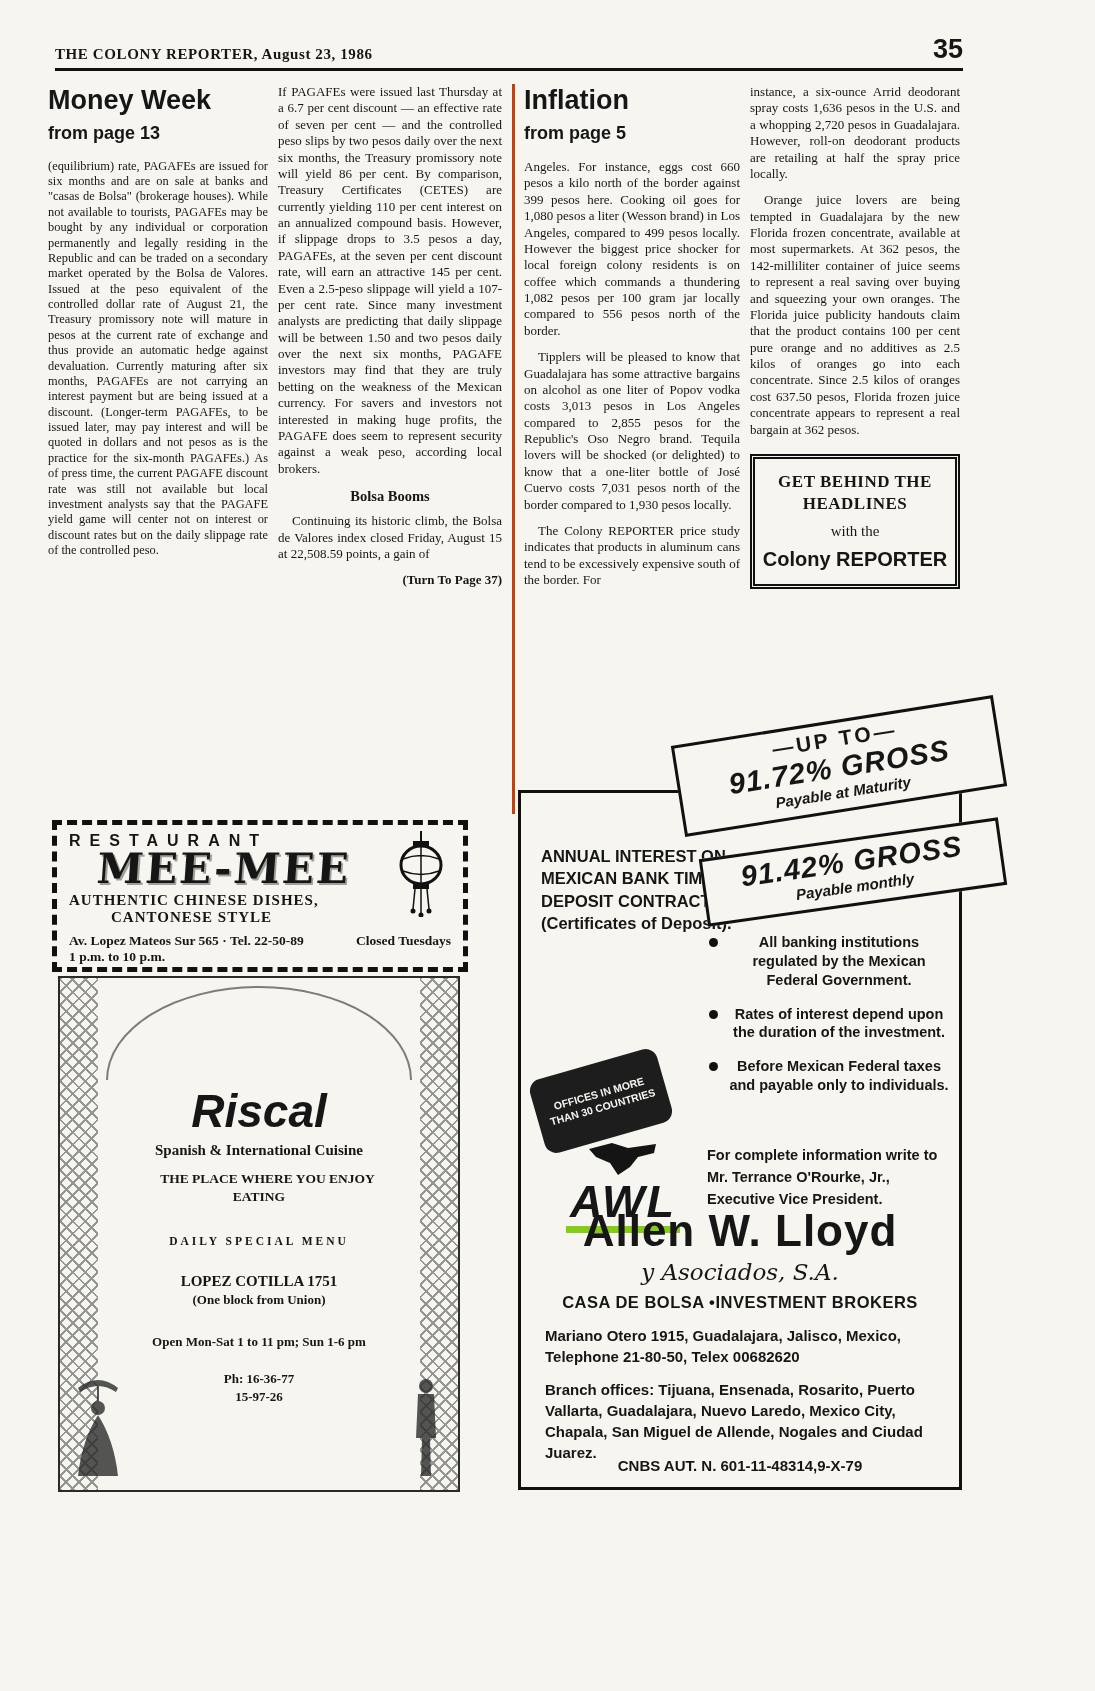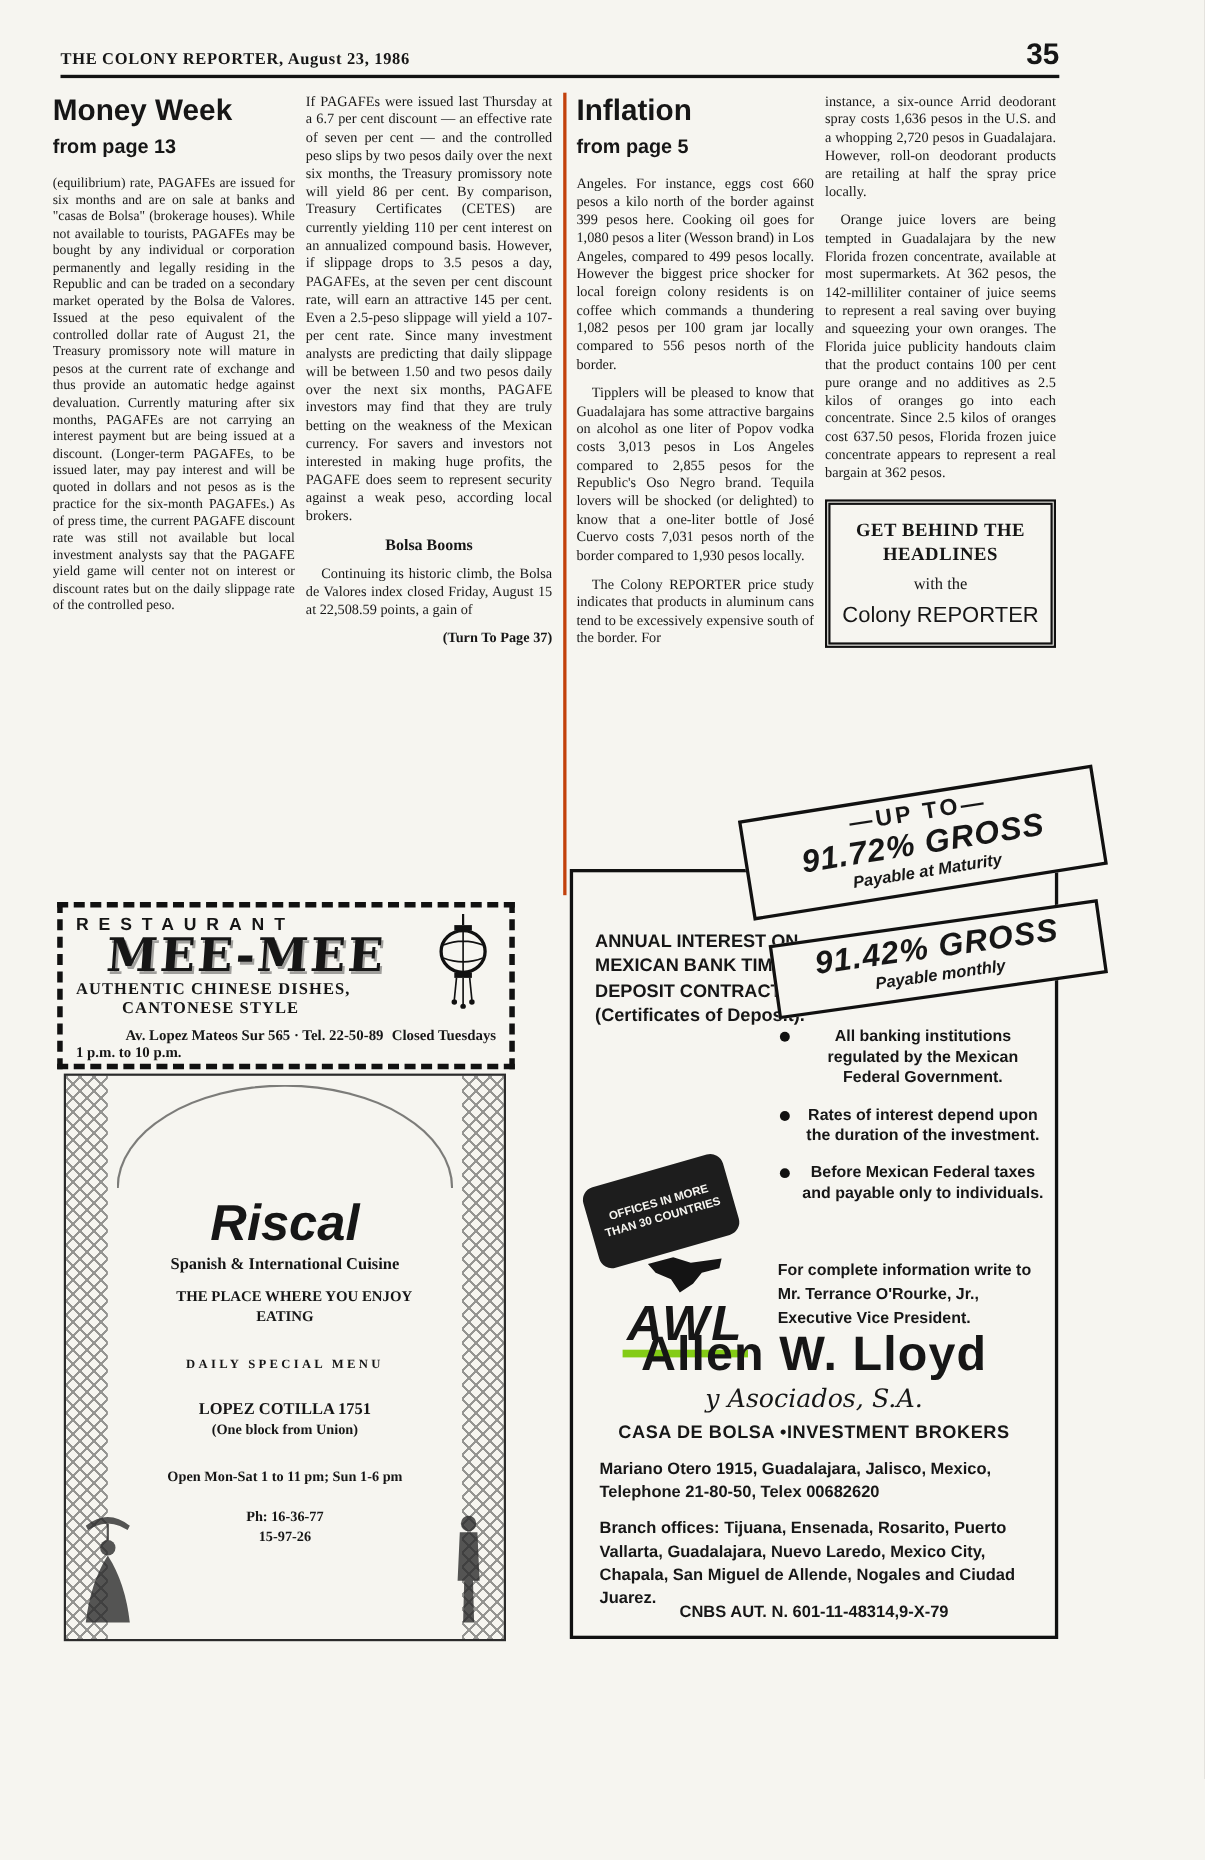"Colony REPORTER" .hl4 { font-weight: 400 -> 700 }
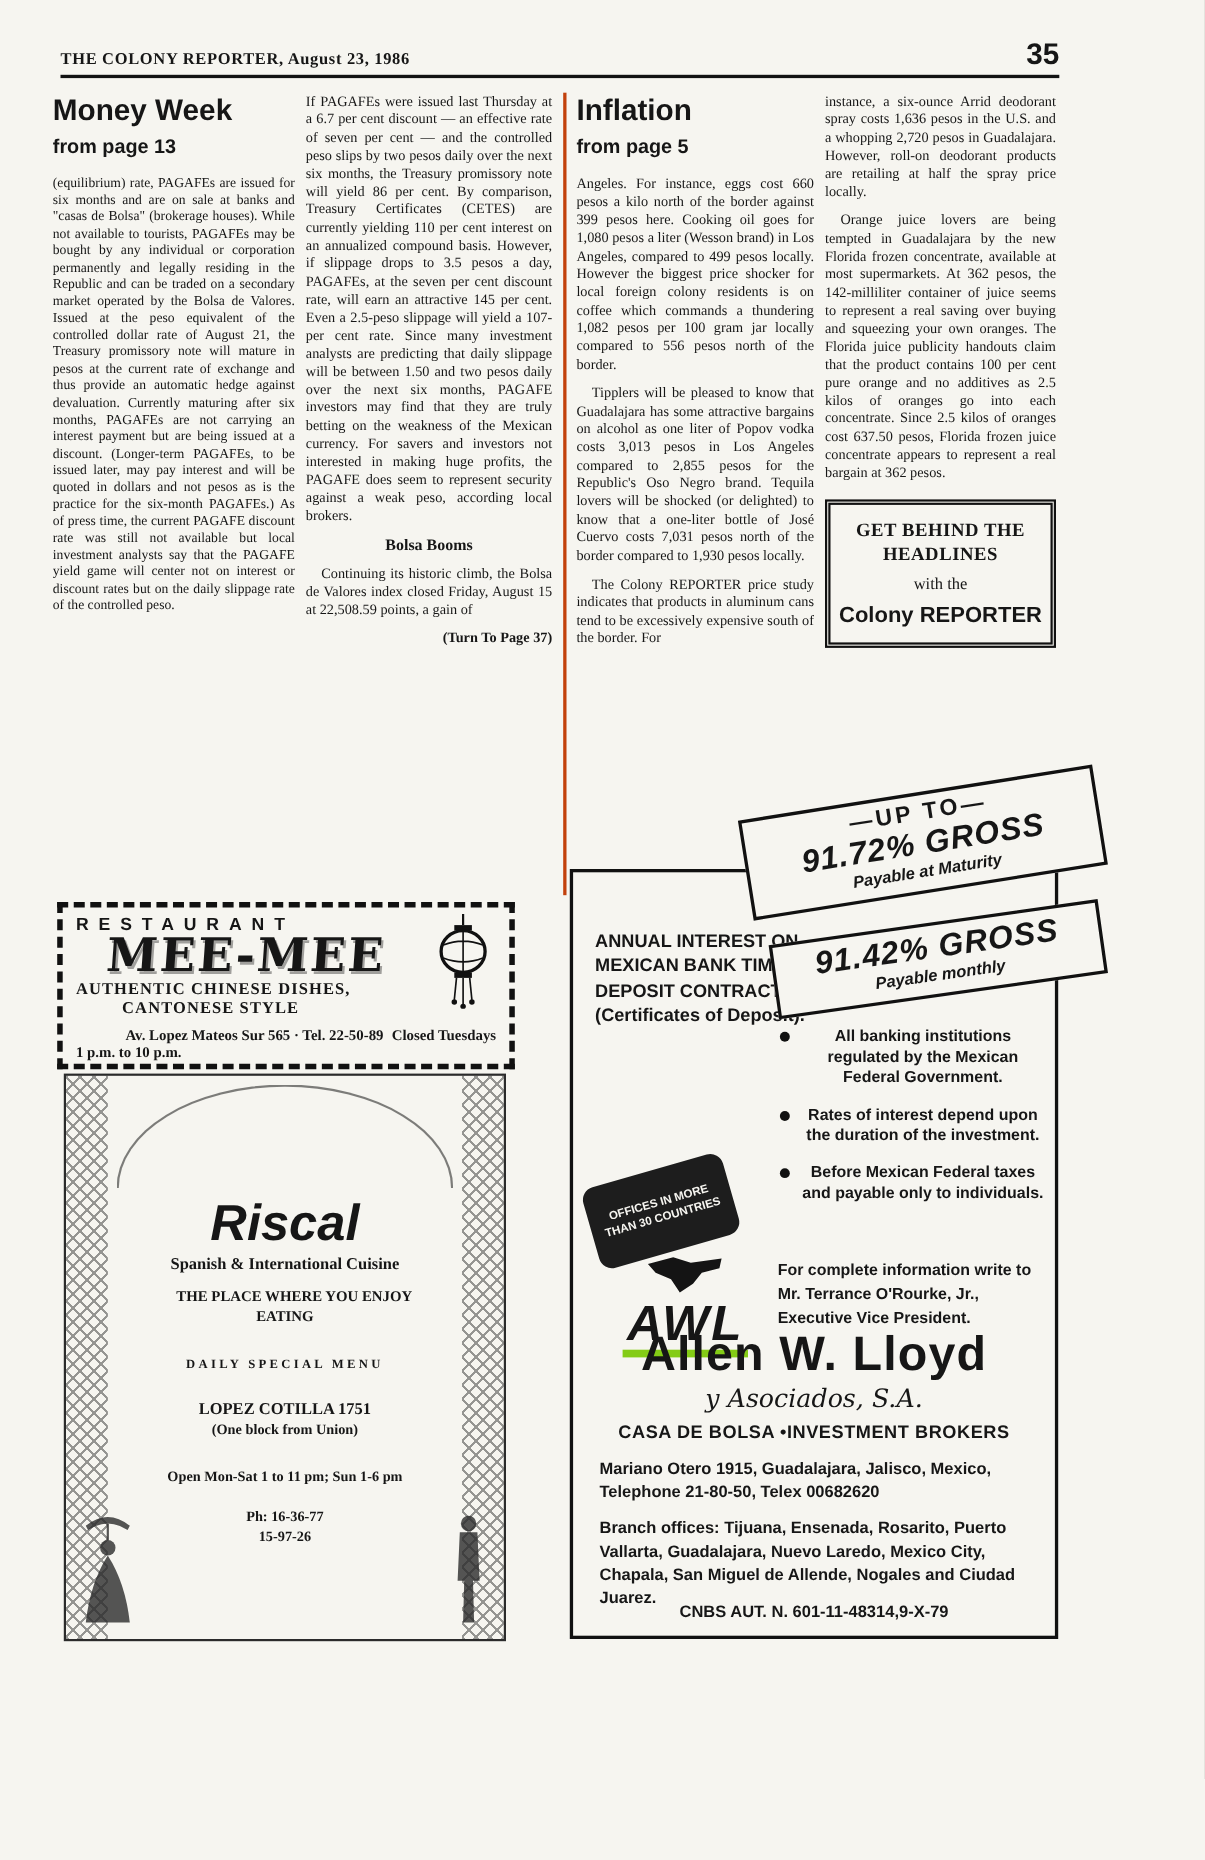"Av. Lopez Mateos Sur 565" .mm-row { margin-left: 45px -> none }
